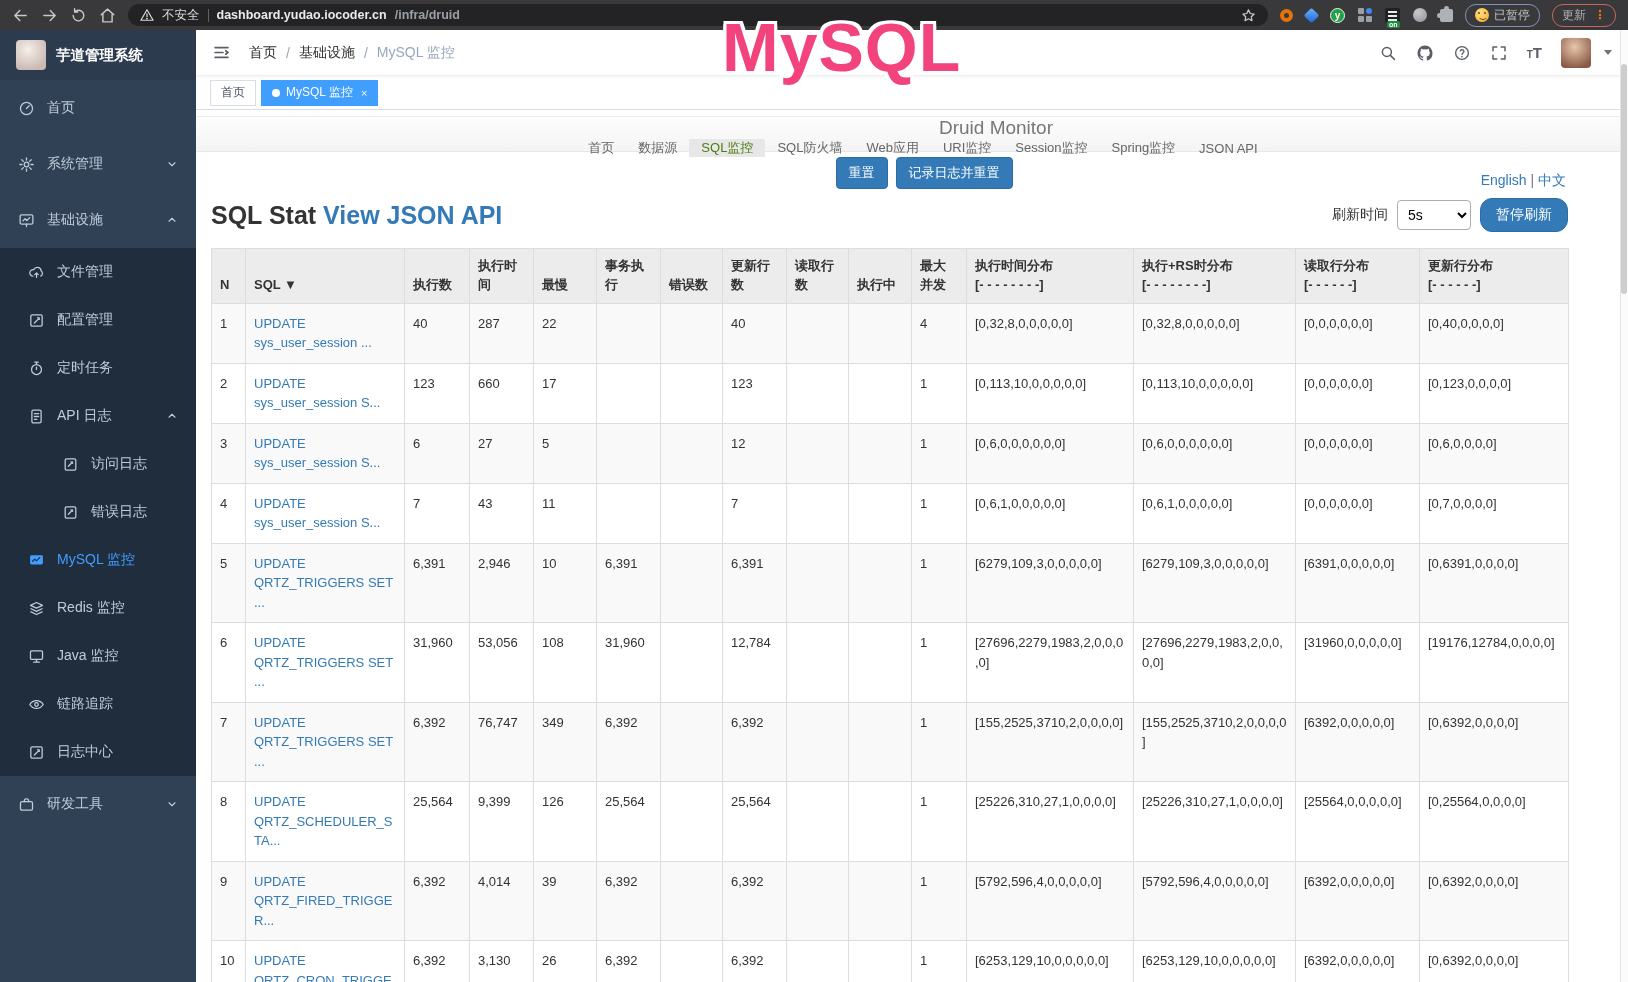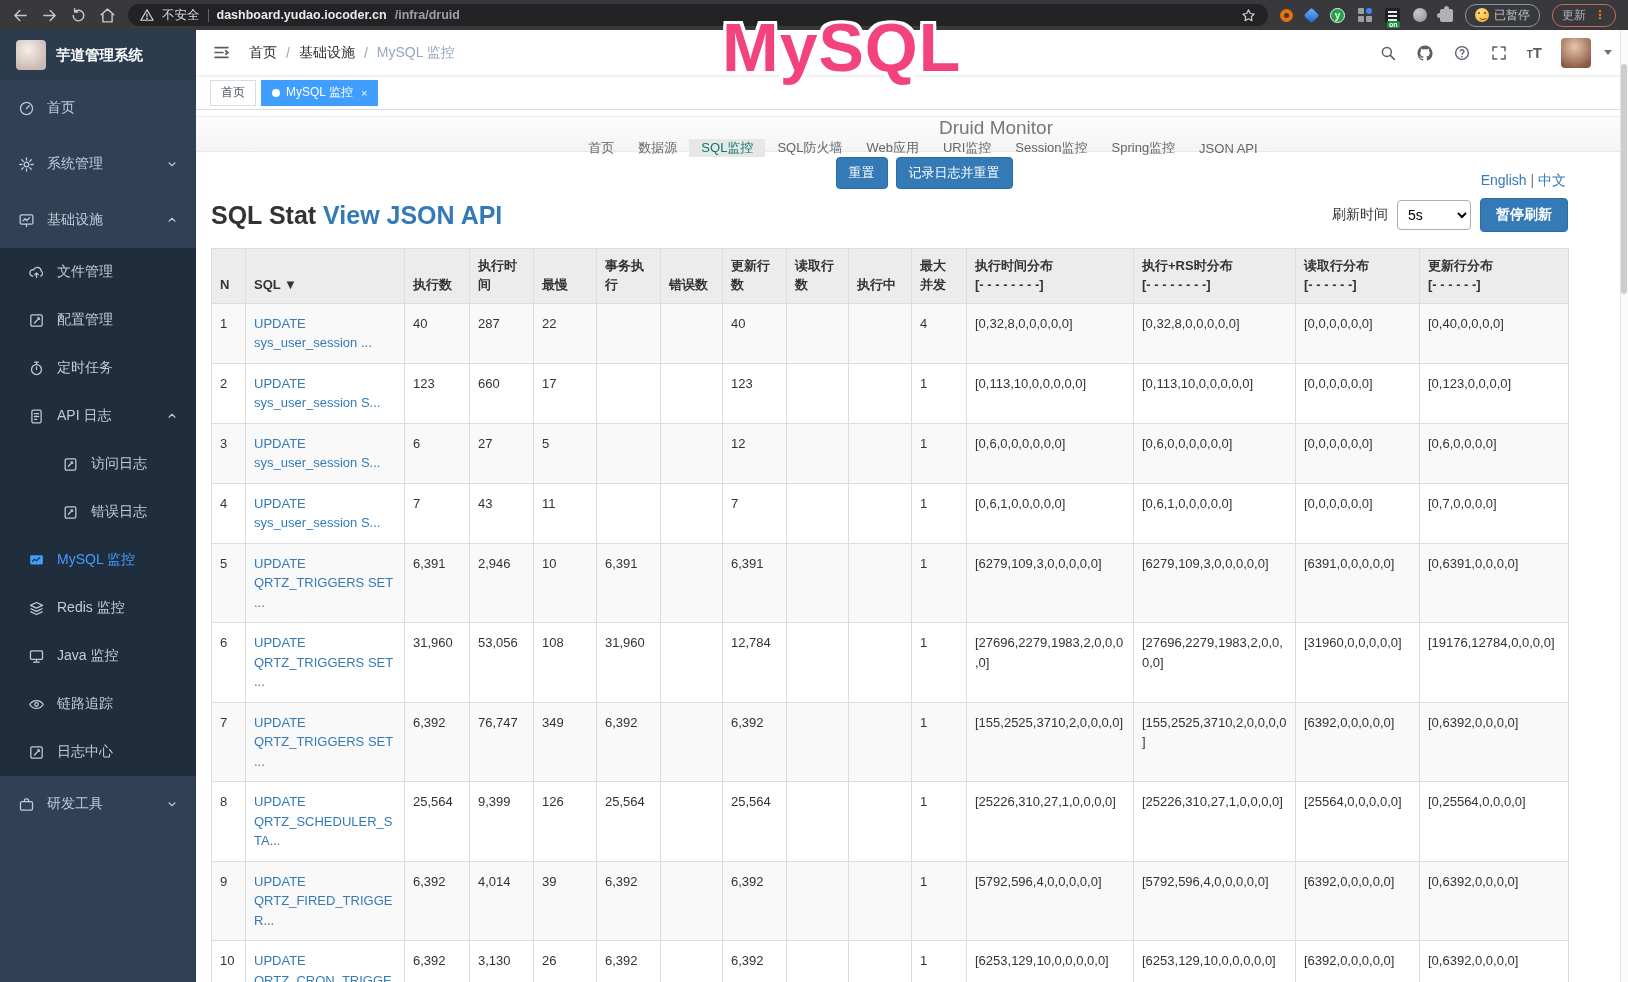"SQL监控" .druid-nav .dn-item.active { color: #0f766e -> #4d7c0f }
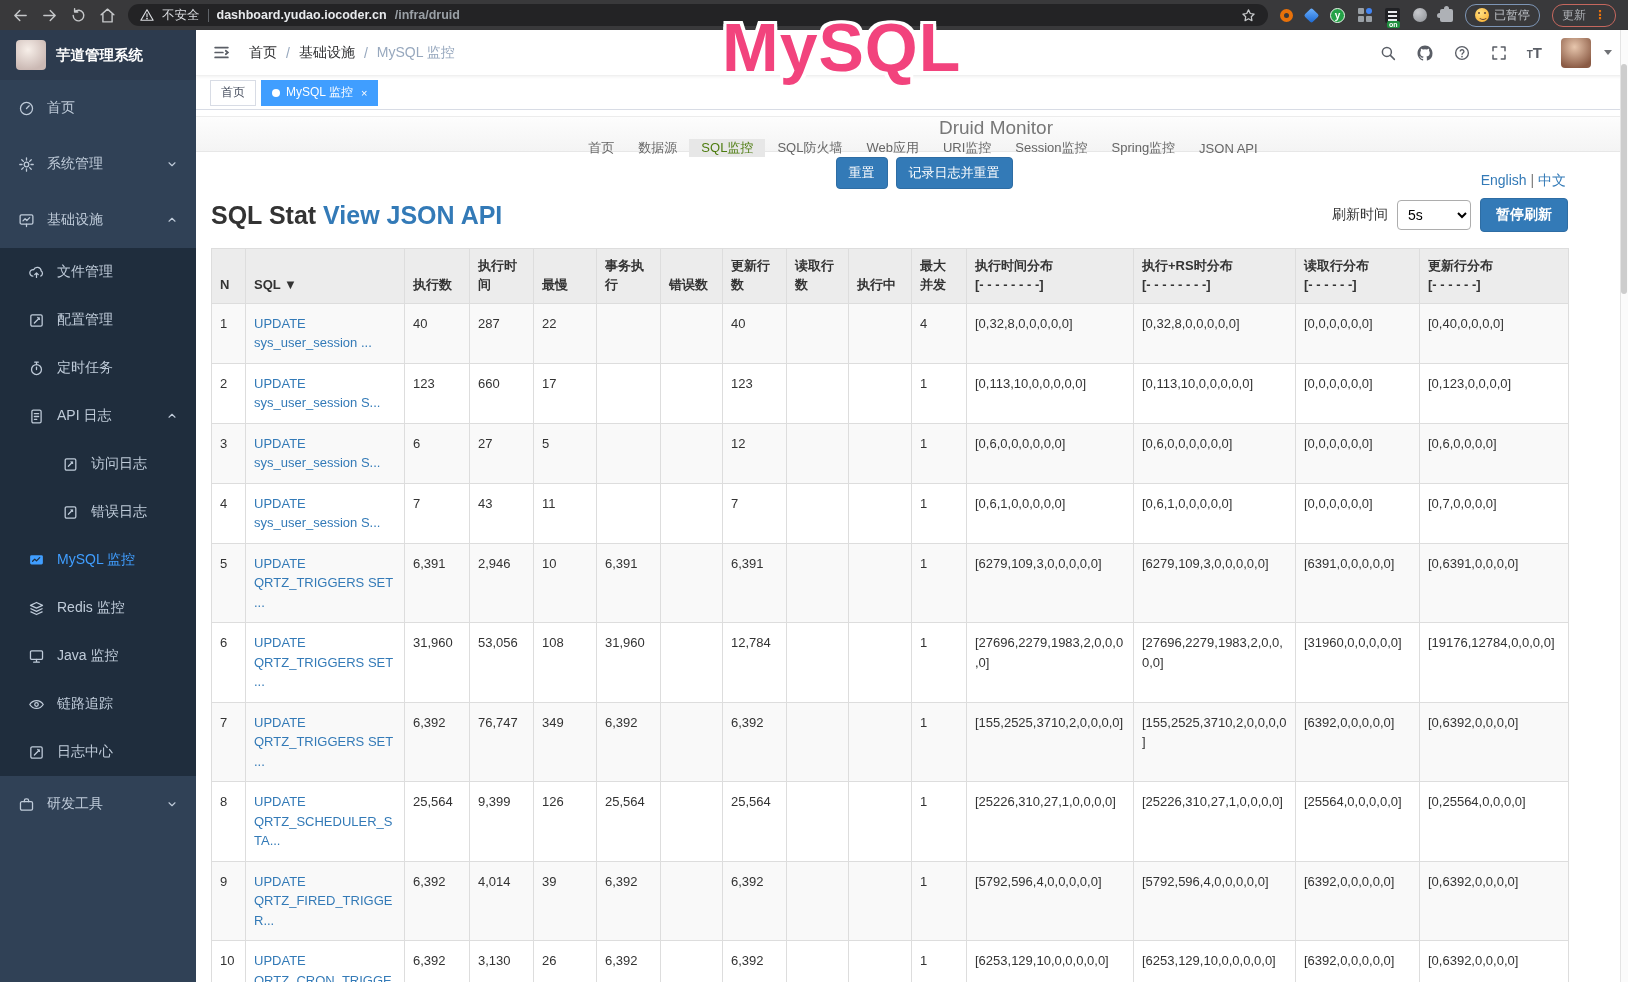"暂停刷新" .btn-pause { border-radius: 4px -> 12px; font-weight: bold -> normal }
